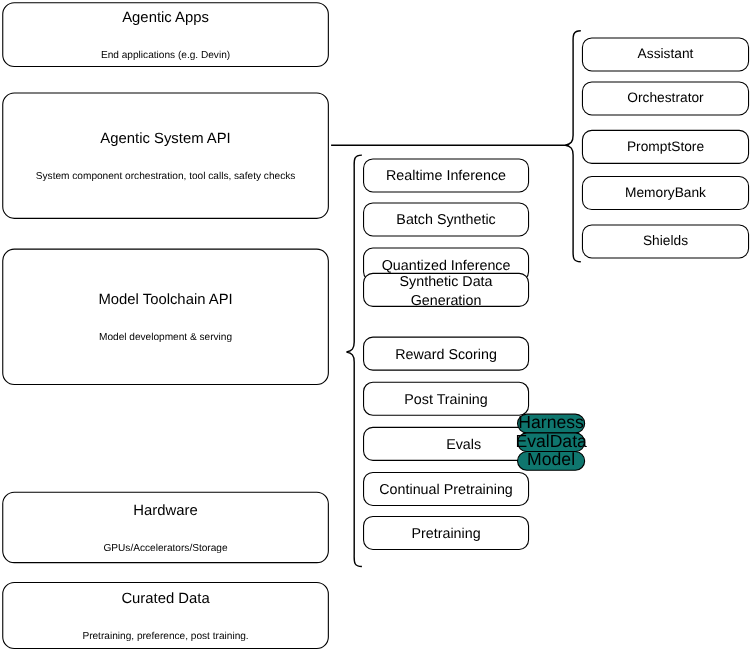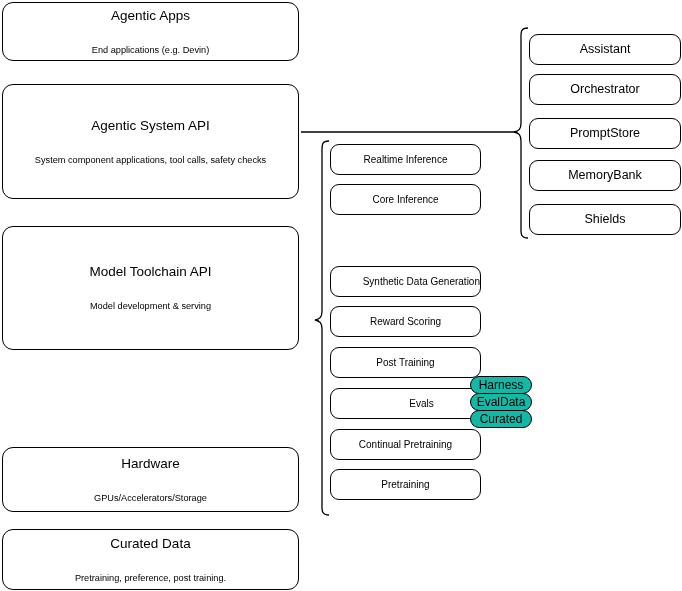"System component applications, tool" div.sub { text: applications -> orchestration }
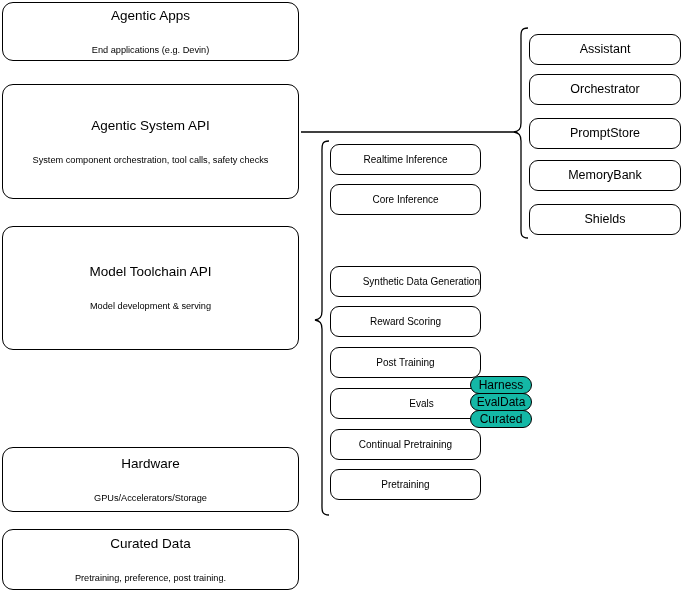"Realtime Inference" .mid .title { font-size: 10px -> 13px }
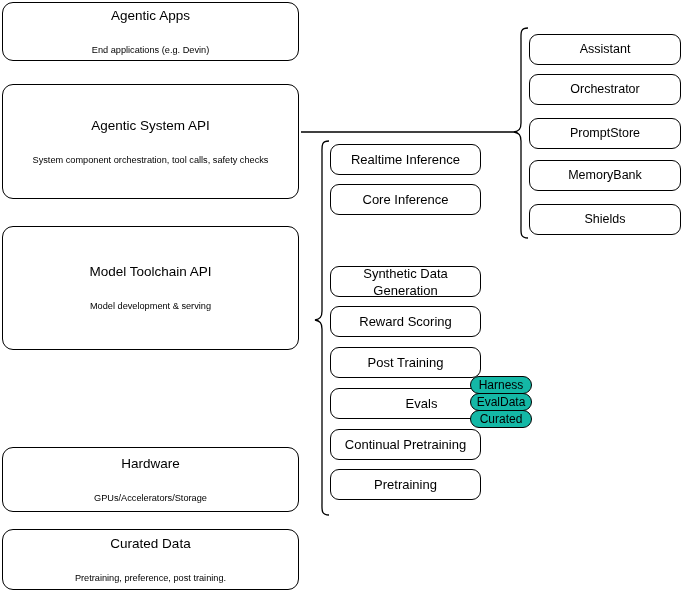"Core Inference" div.title { text: Core Inference -> Batch Synthetic }
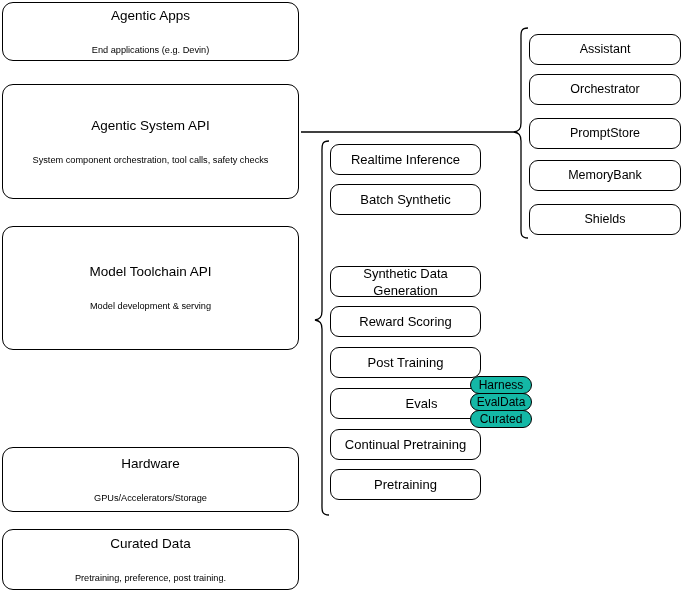"Quantized Inference" div.box { html: none -> <div> <div>Quantized Inference</div> </div> }
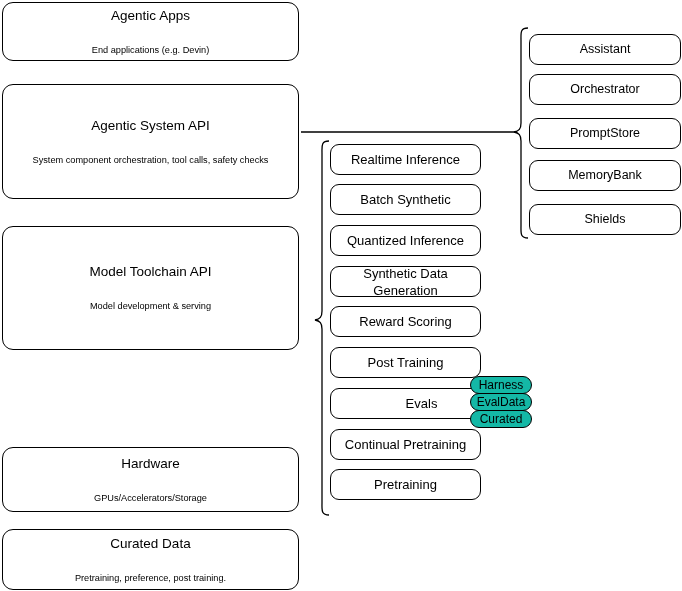"Synthetic Data Generation" div.box { top: 266px -> 248px }
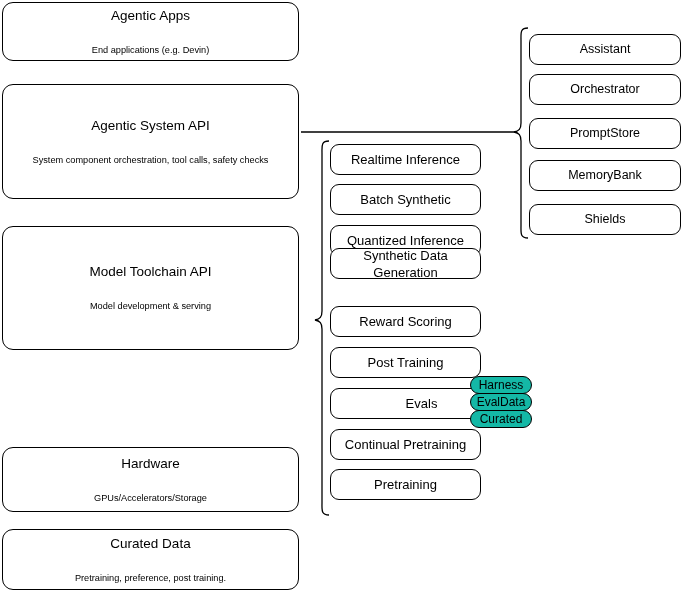"Harness" .pill { background: #14b8a6 -> #0f766e; font-size: 12px -> 16px }
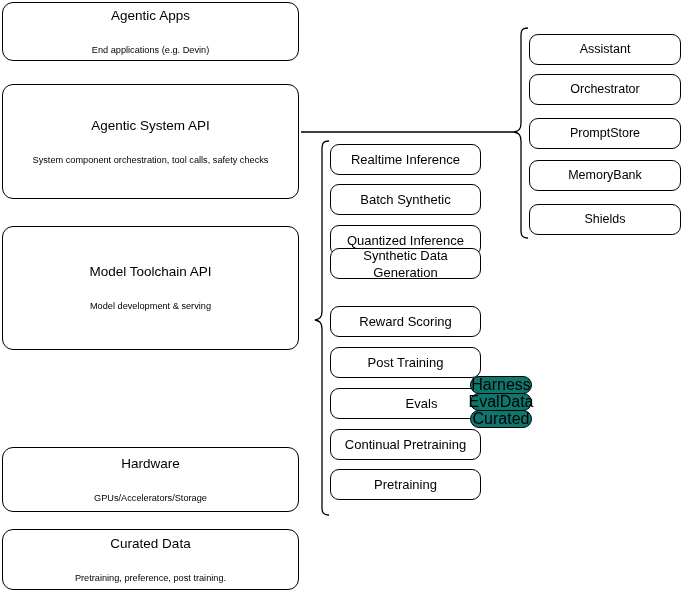"Curated" span { text: Curated -> Model }
